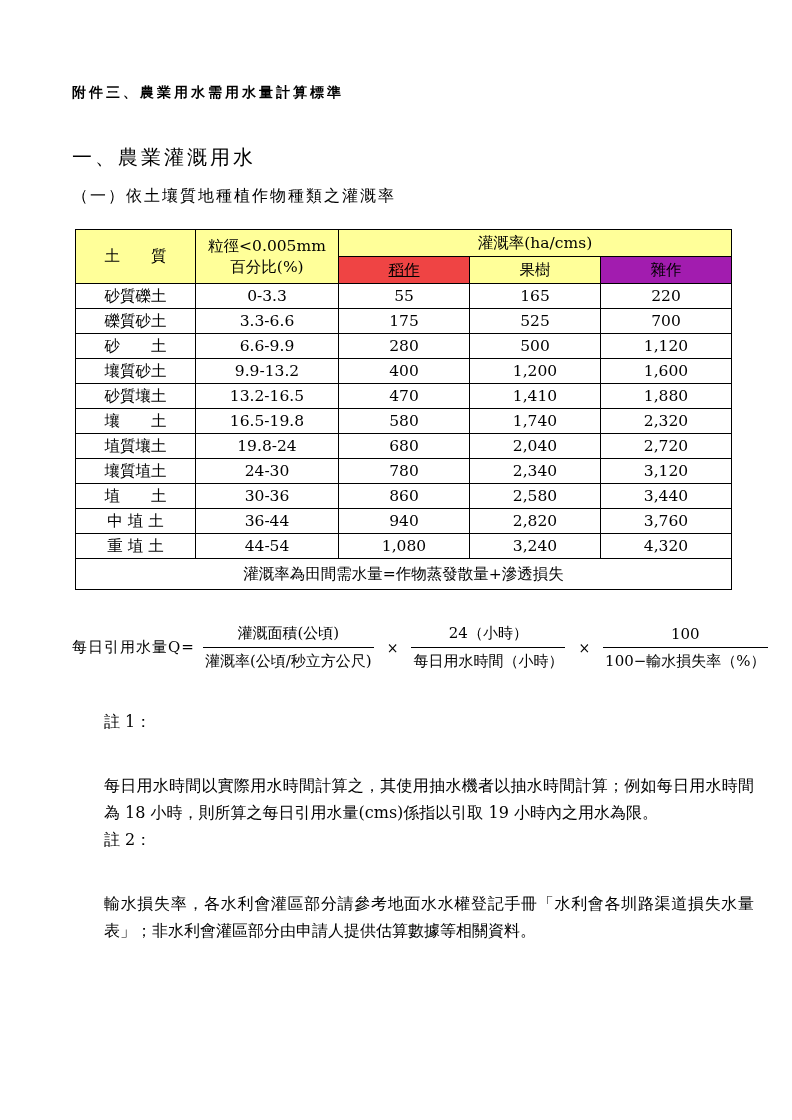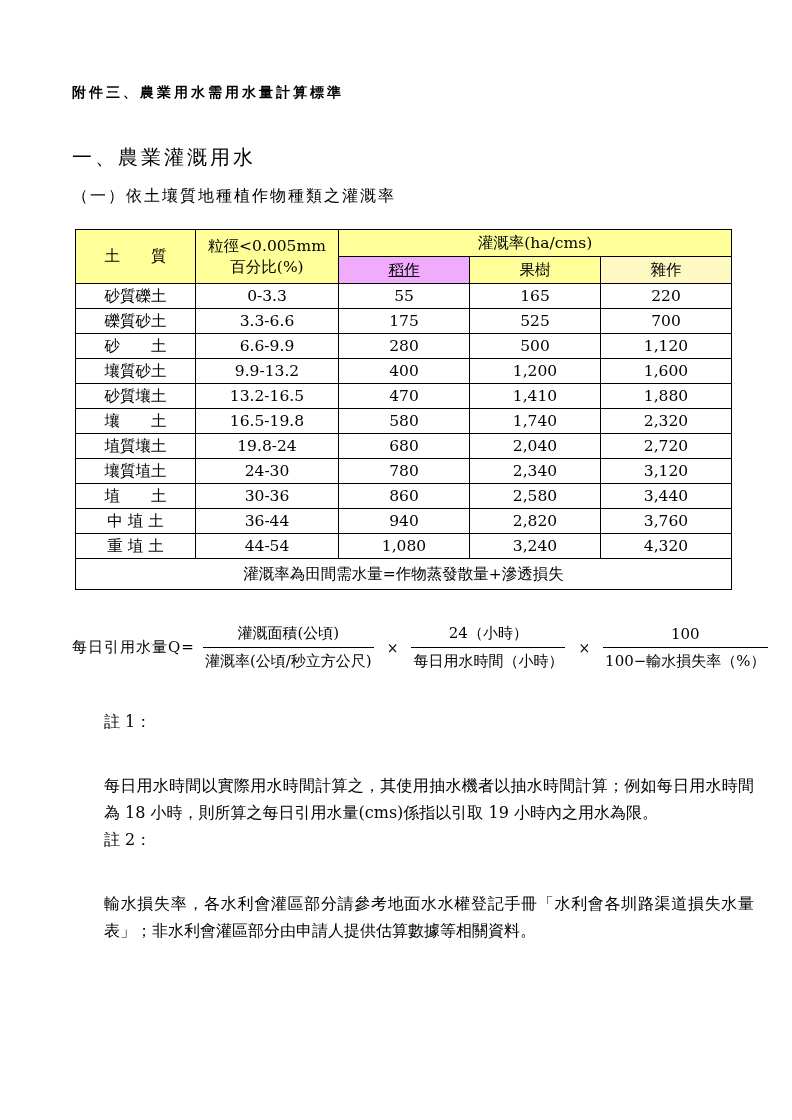"稻作" th.hdr { background: #f0abfc -> #ef4444 }
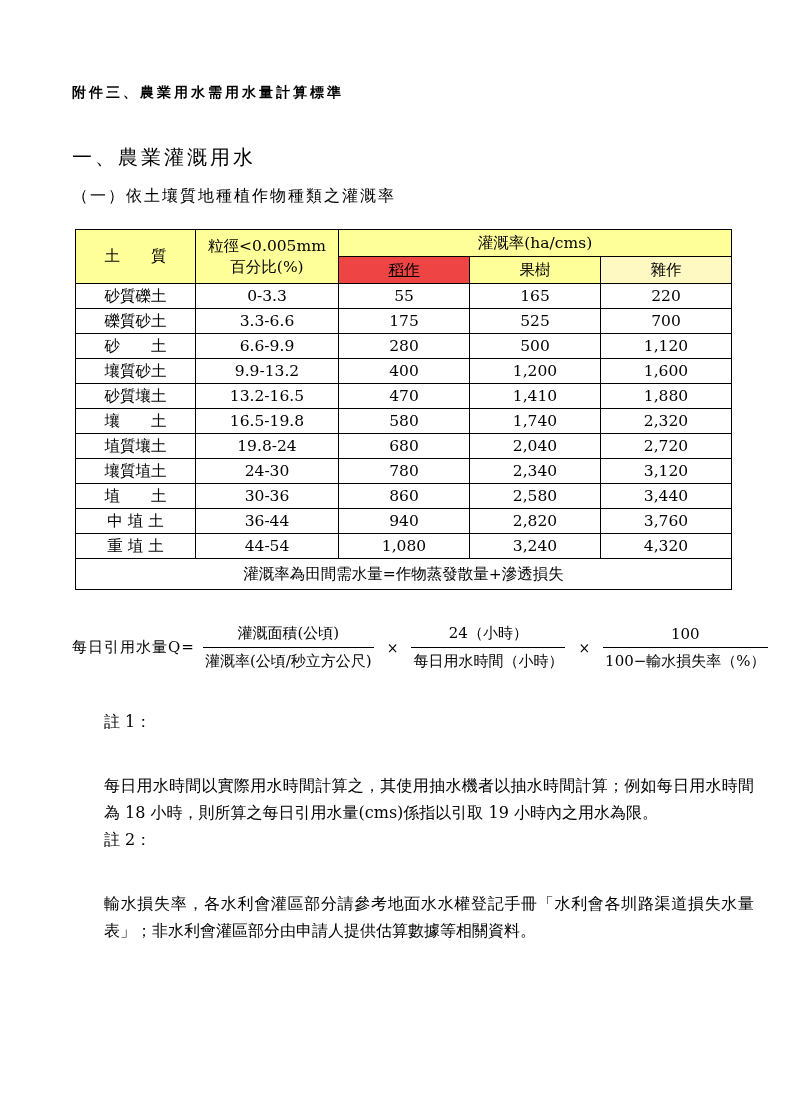"雜作" th.hdr { background: #fef9c3 -> #a21caf }
